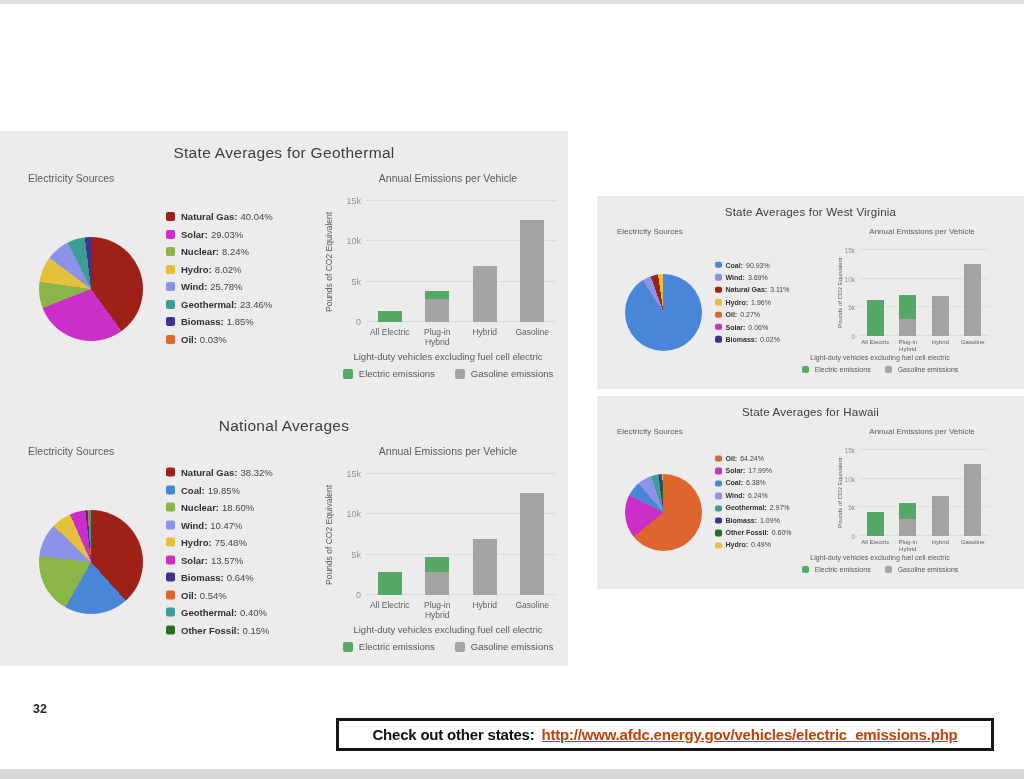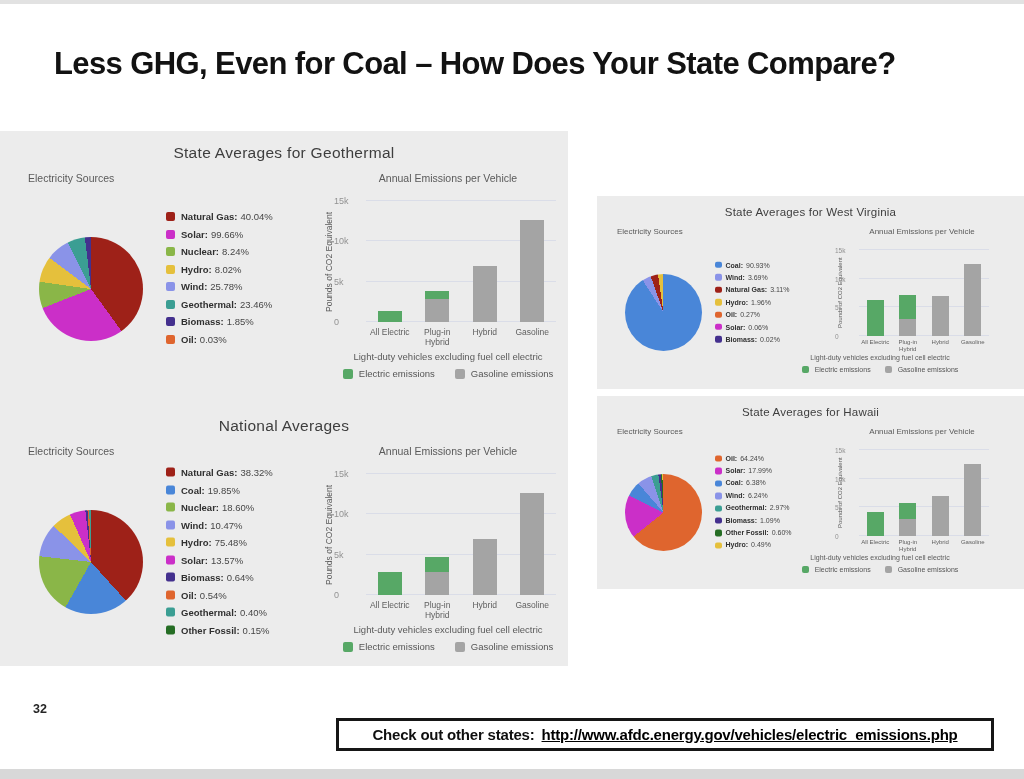"Less GHG, Even for Coal" h1.slide-title { html: <h1>Less GHG, Even for Coal – How Does Your State Compare?</h1> -> none }
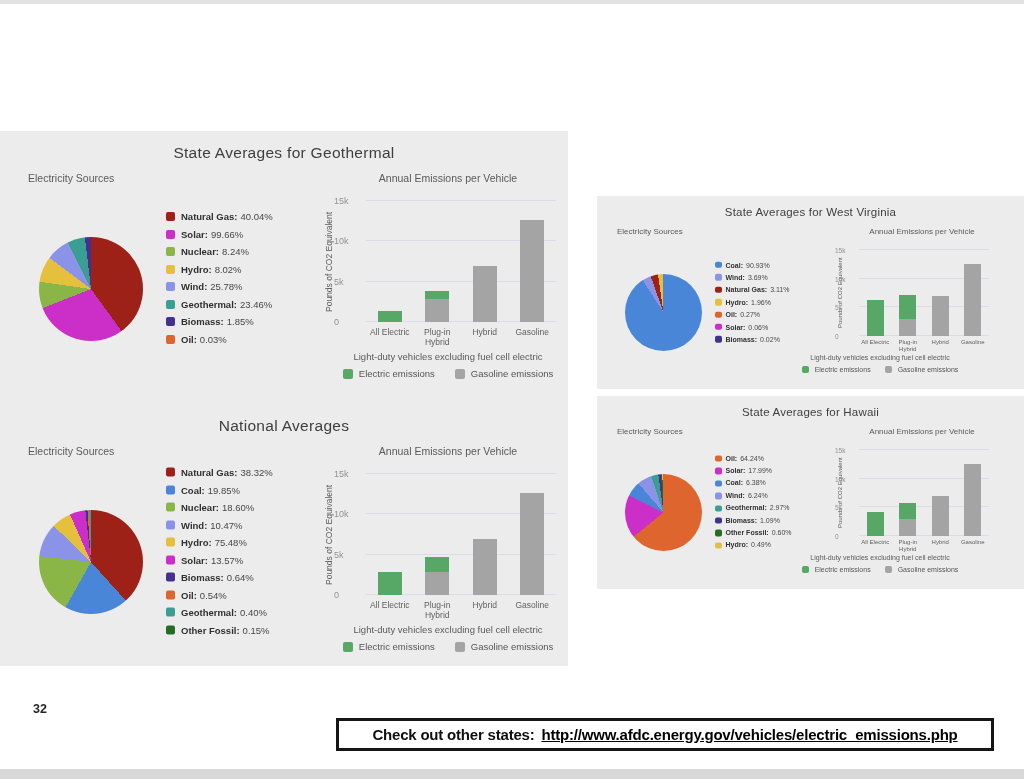"15k" .tick { text-align: none -> right }
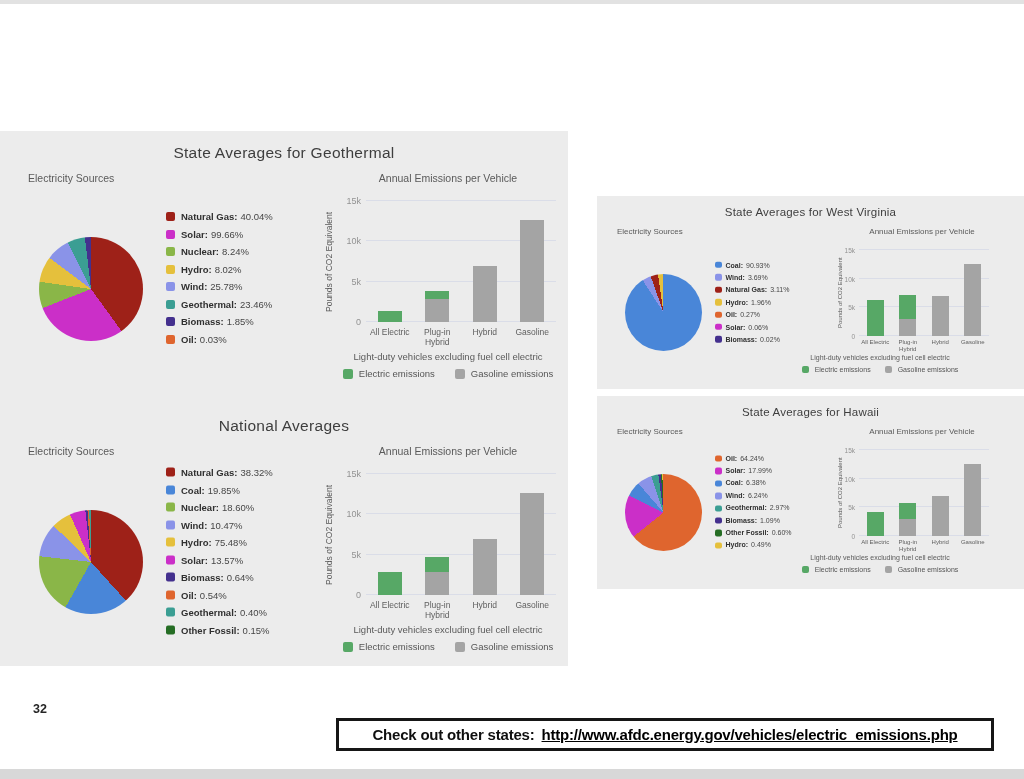"99.66%" span.lv { text: 99.66% -> 29.03% }
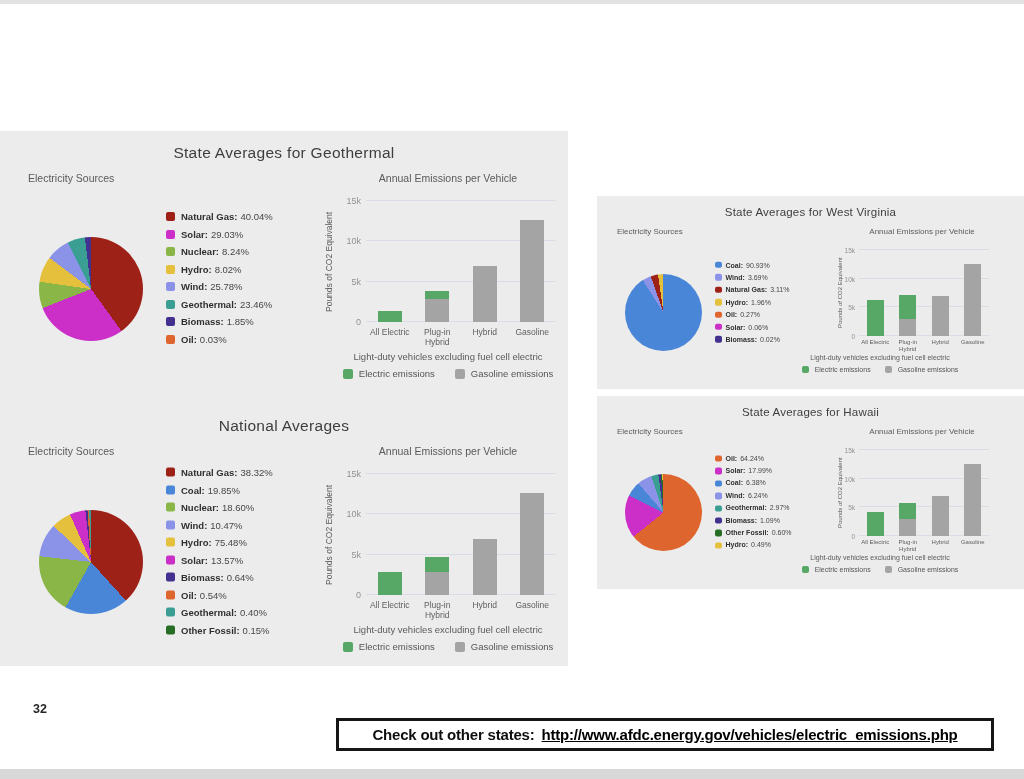"http://www.afdc.energy.gov/vehicles/elec" .footer-box a { color: #000000 -> #c2410c }
